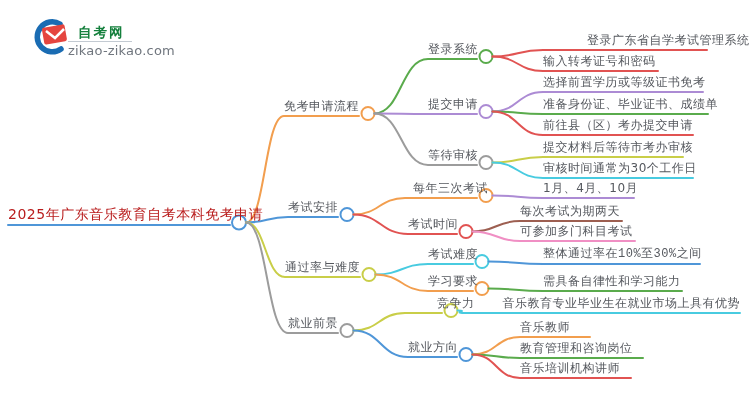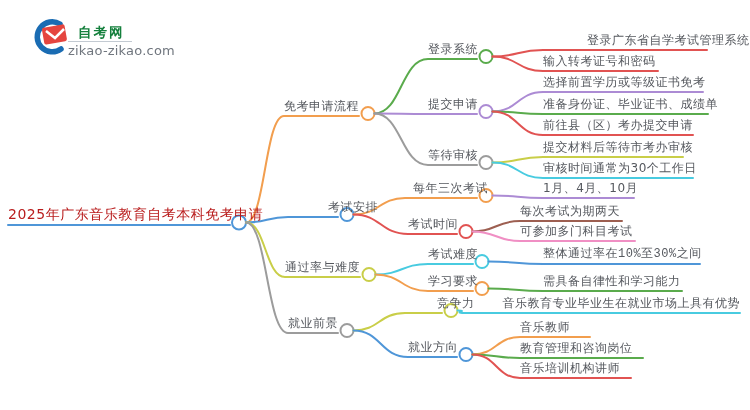"考试安排" div.node-label { margin-left: 40px -> none }
